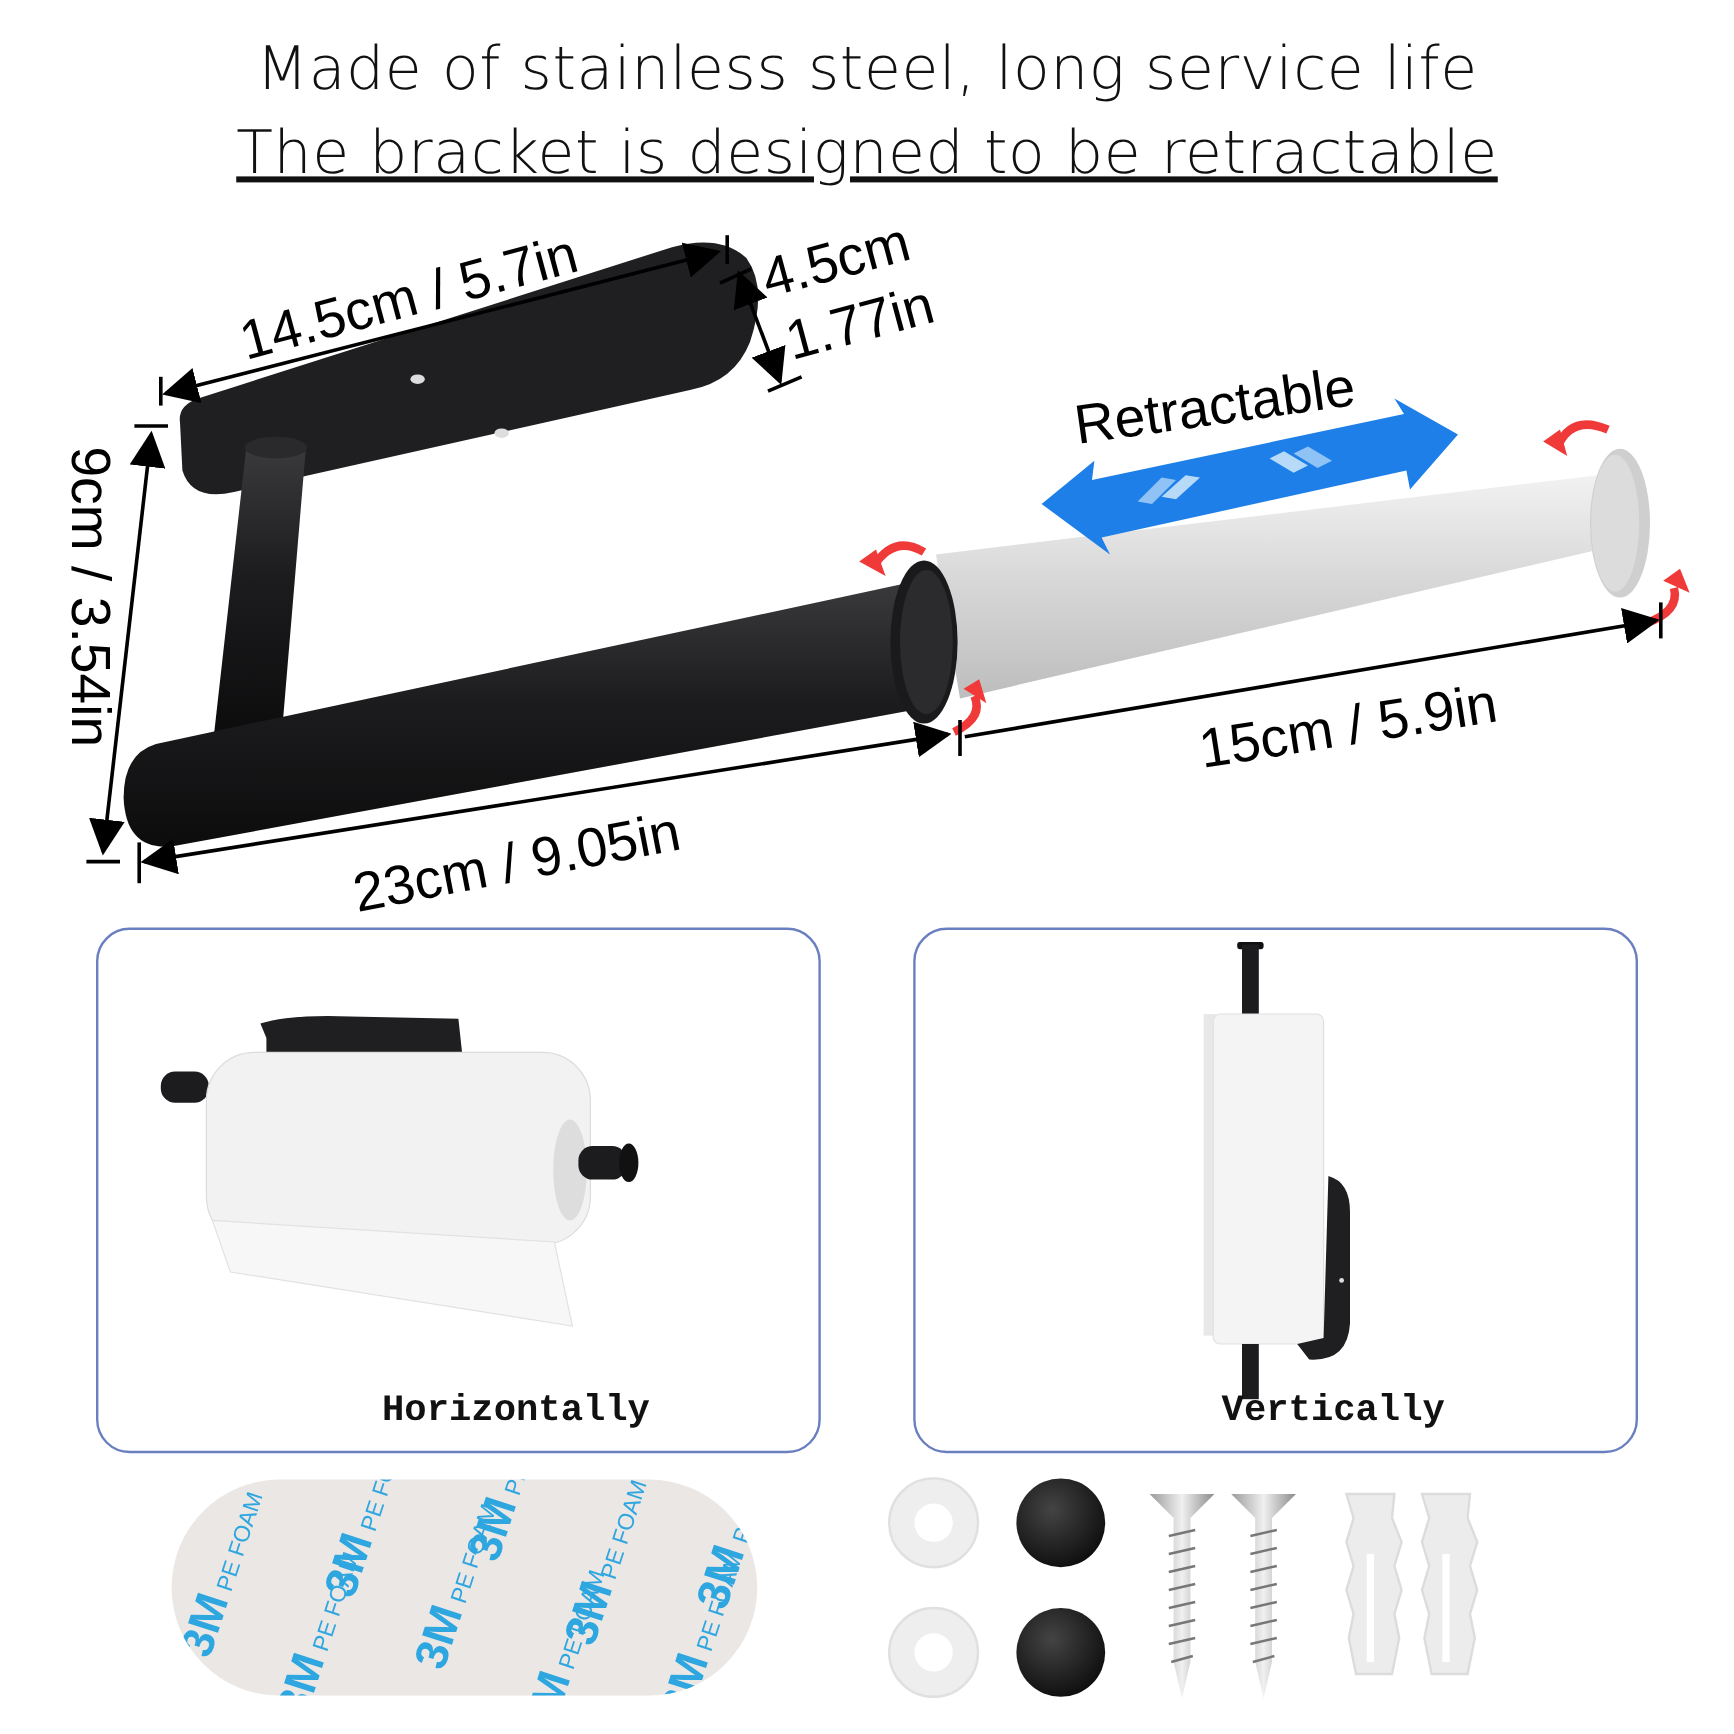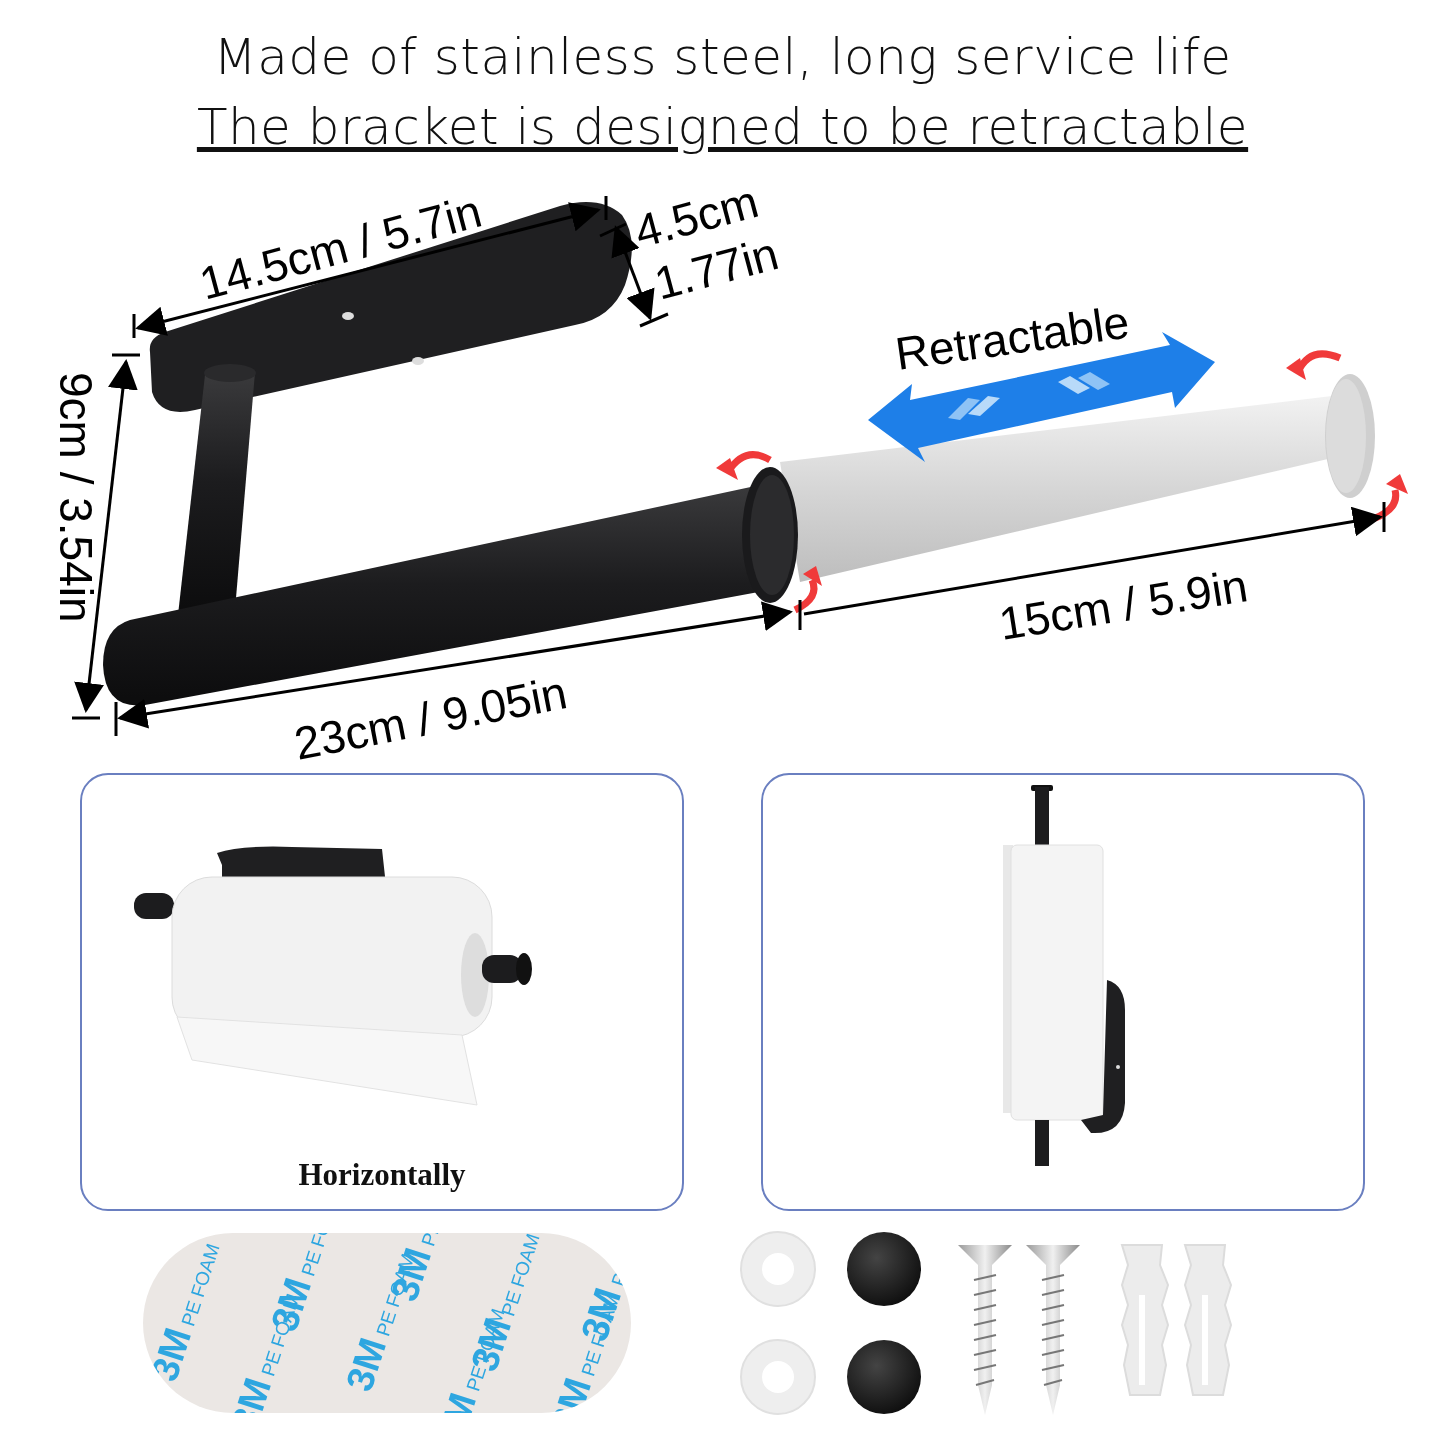"Horizontally" .card-label { font-family: Liberation Serif, serif -> Liberation Mono, monospace; padding-left: none -> 48px }
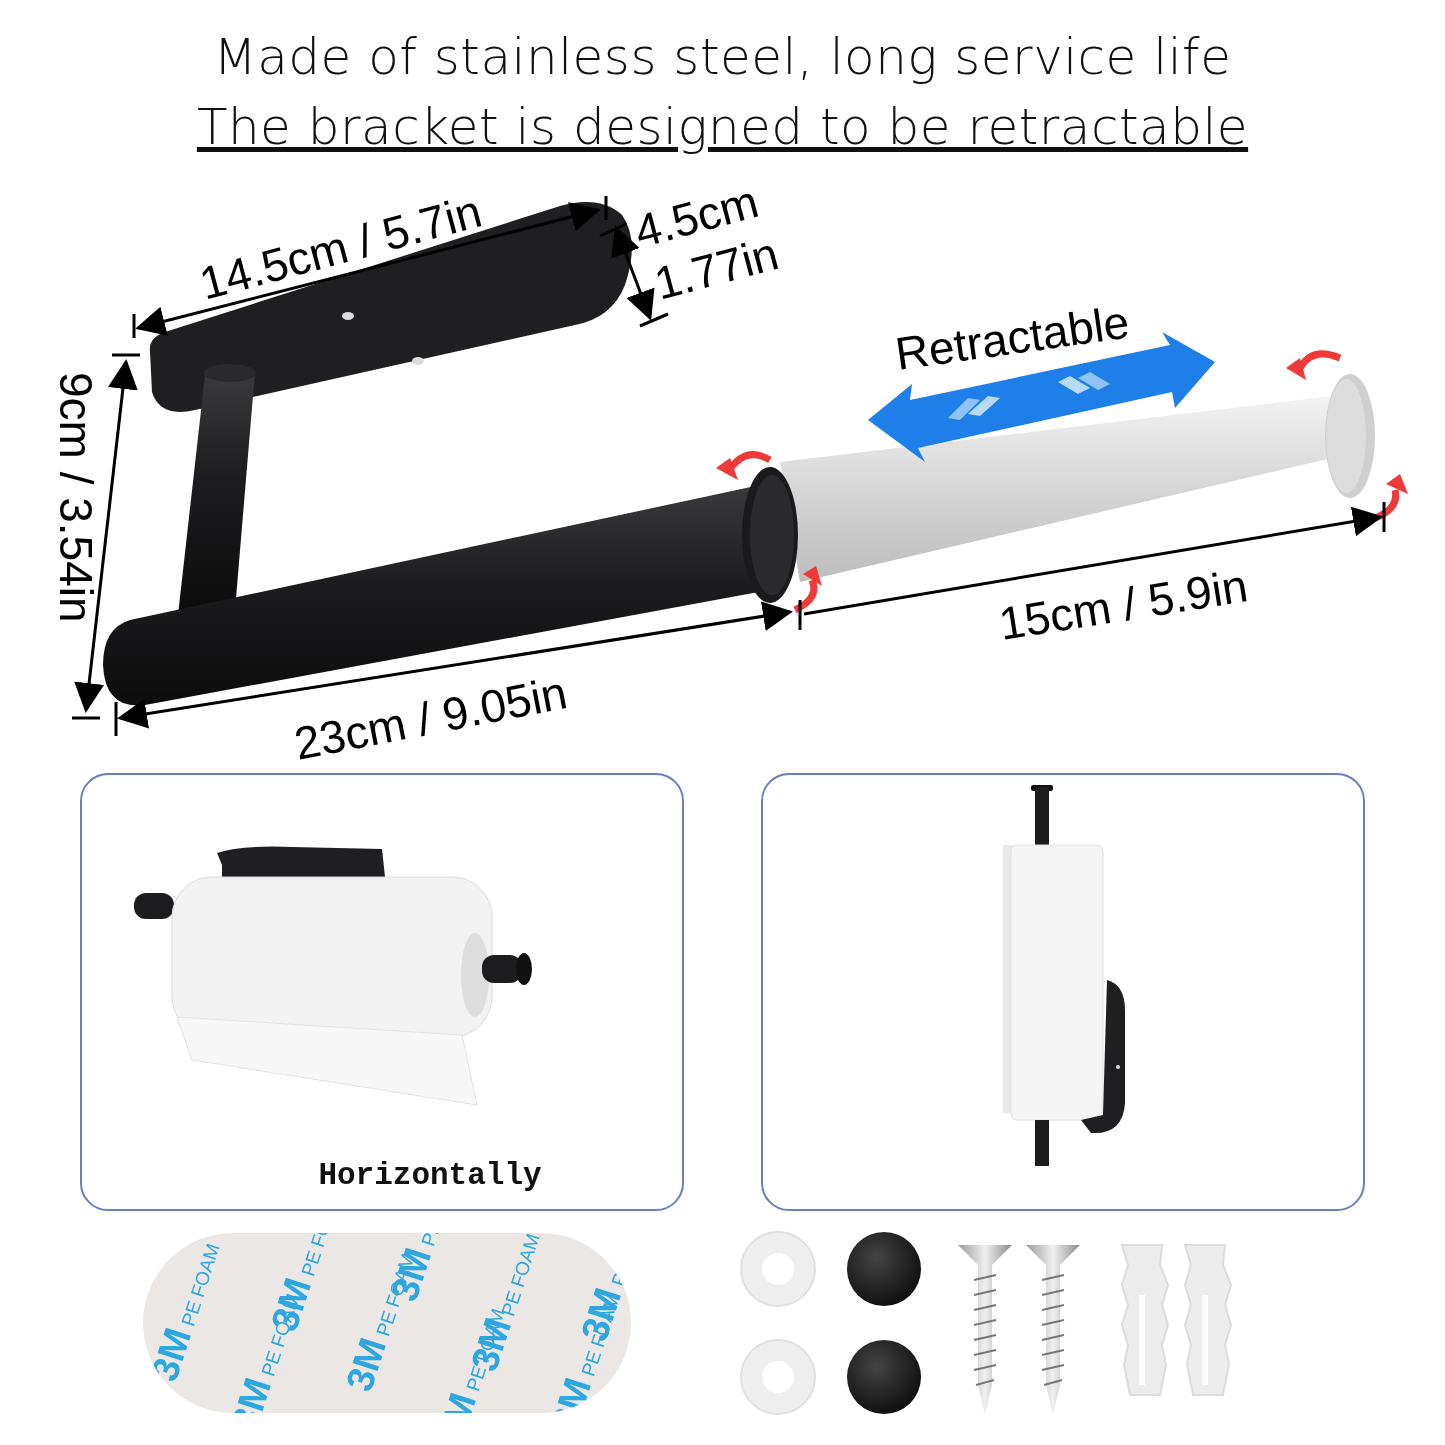"Vertically" div.card-label { html: none -> <div>Vertically</div> }
